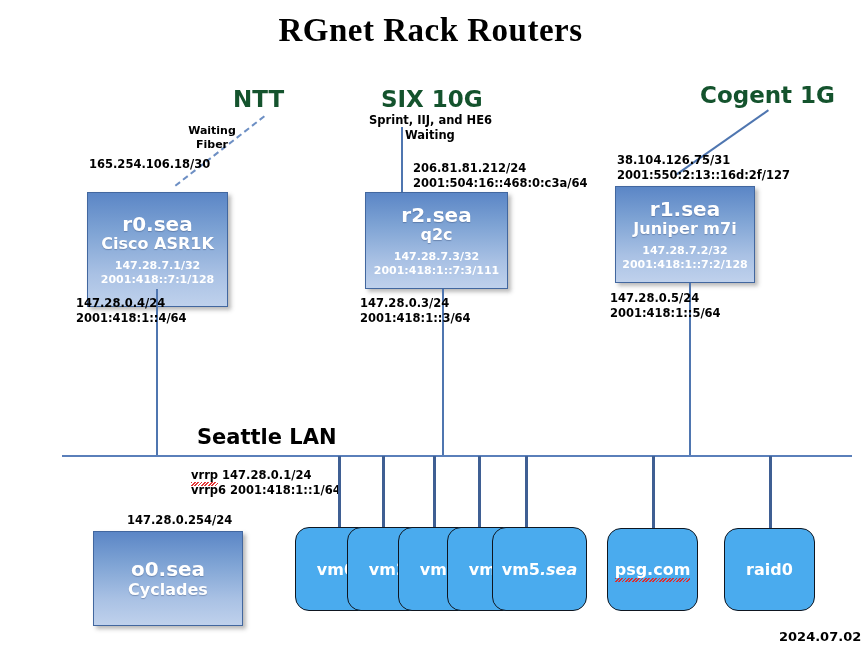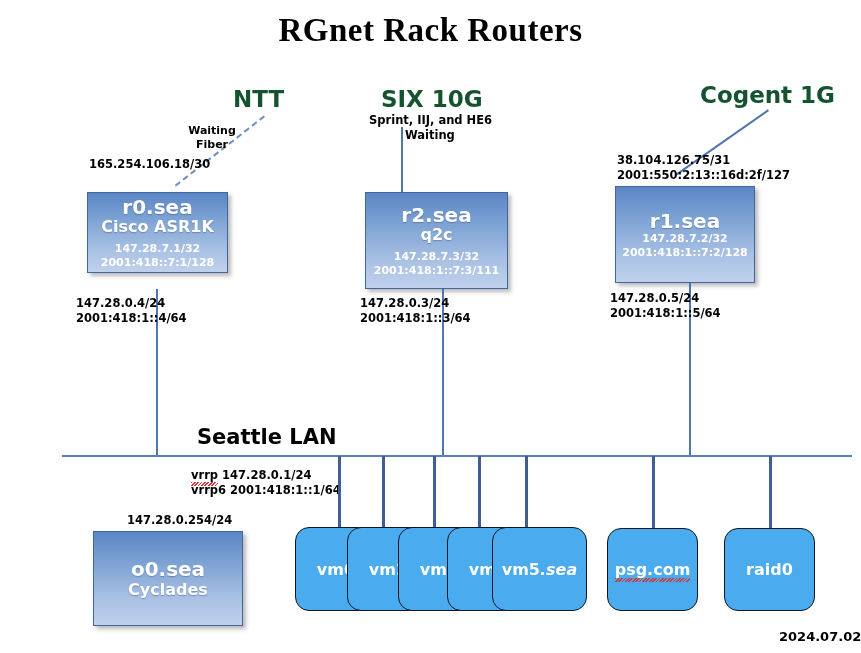"206.81.81.212/24" div.abs { html: none -> <div> <div>206.81.81.212/24</div> <div>2001:504:16::468:0:c3a/64</div> </div> }
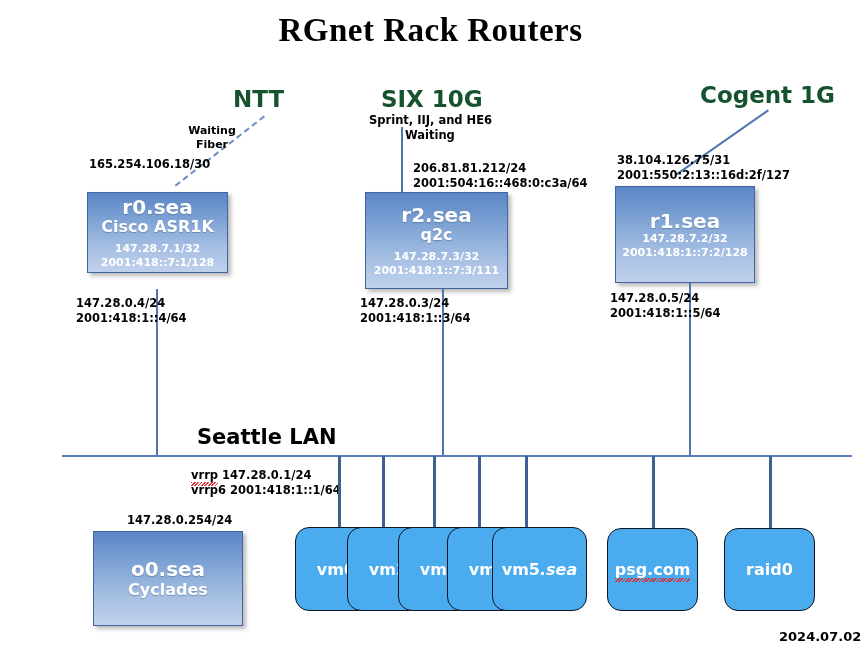"r0.sea" div.abs { height: 81px -> 115px }
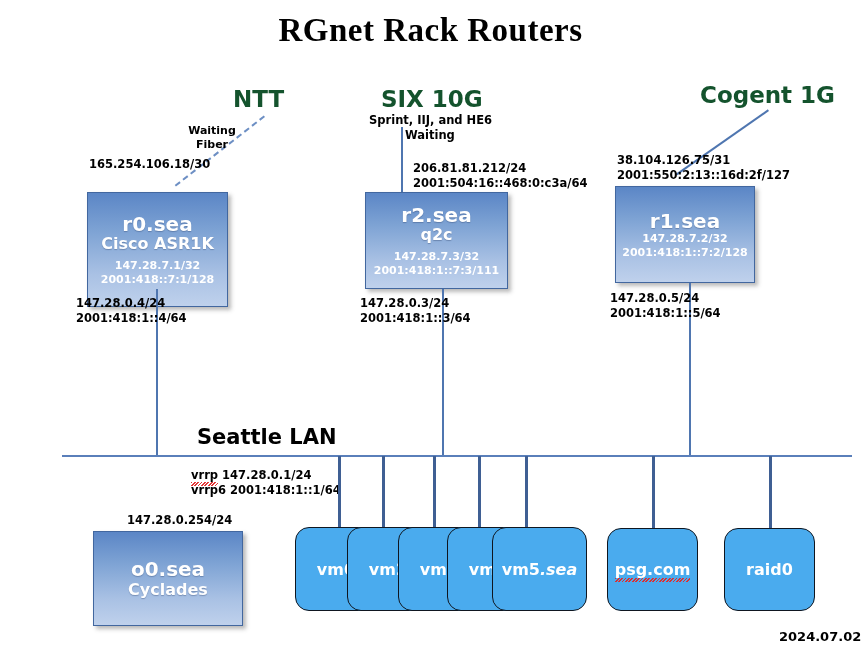"Juniper m7i" div.router-model { html: none -> <div>Juniper m7i</div> }
